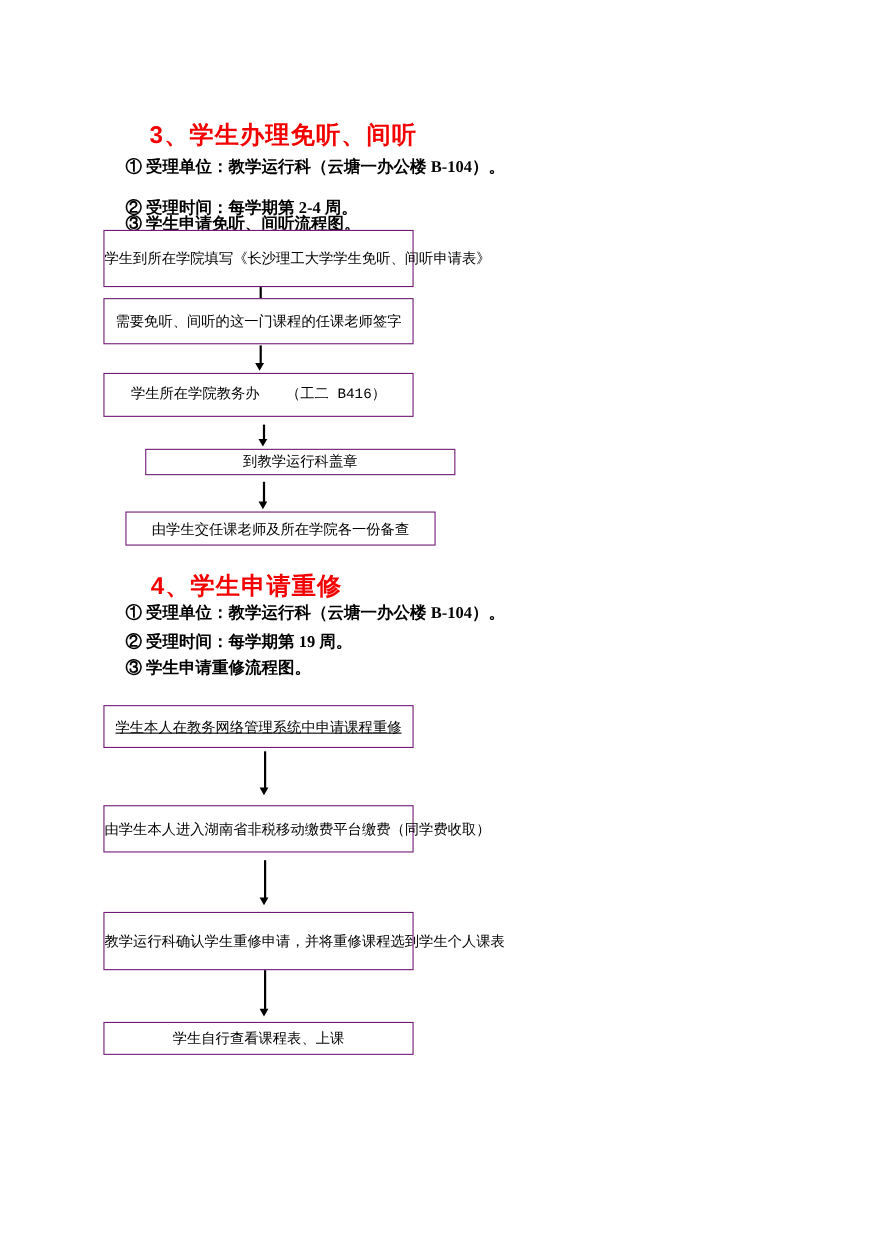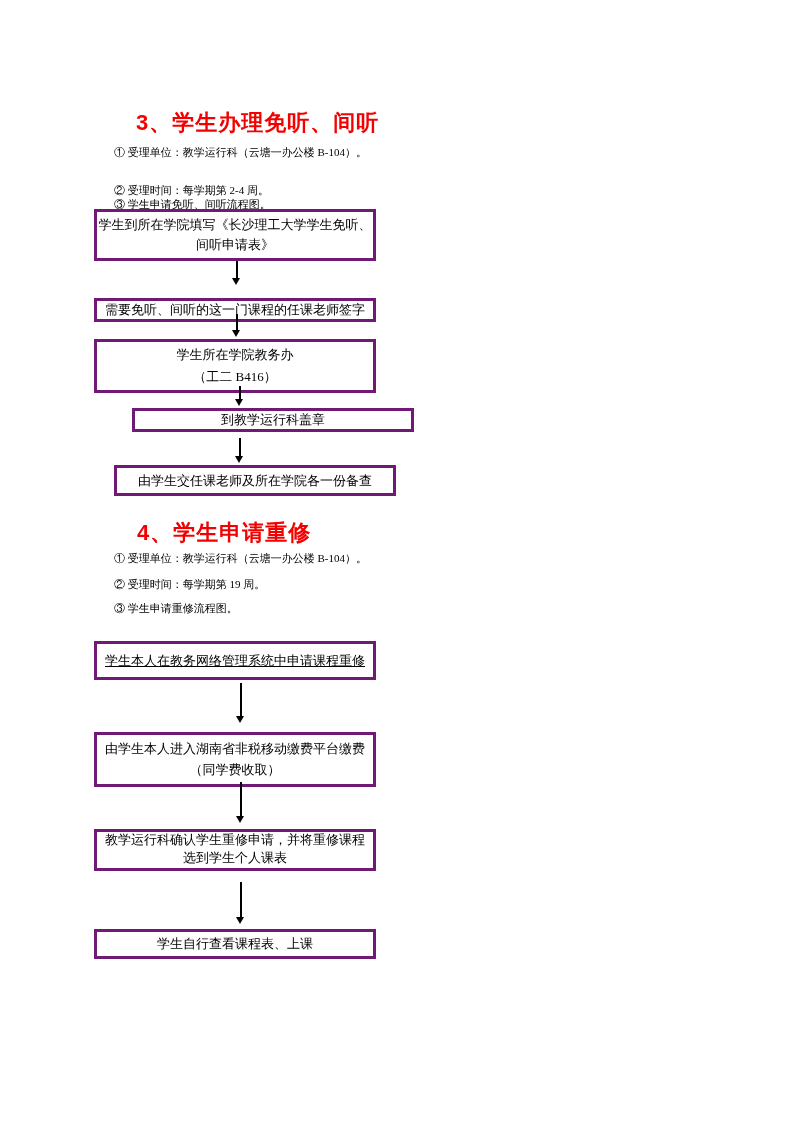"① 受理单位：教学运行科（云塘一办公楼 B-104）。" .li { font-size: 11px -> 15px; font-weight: none -> bold }
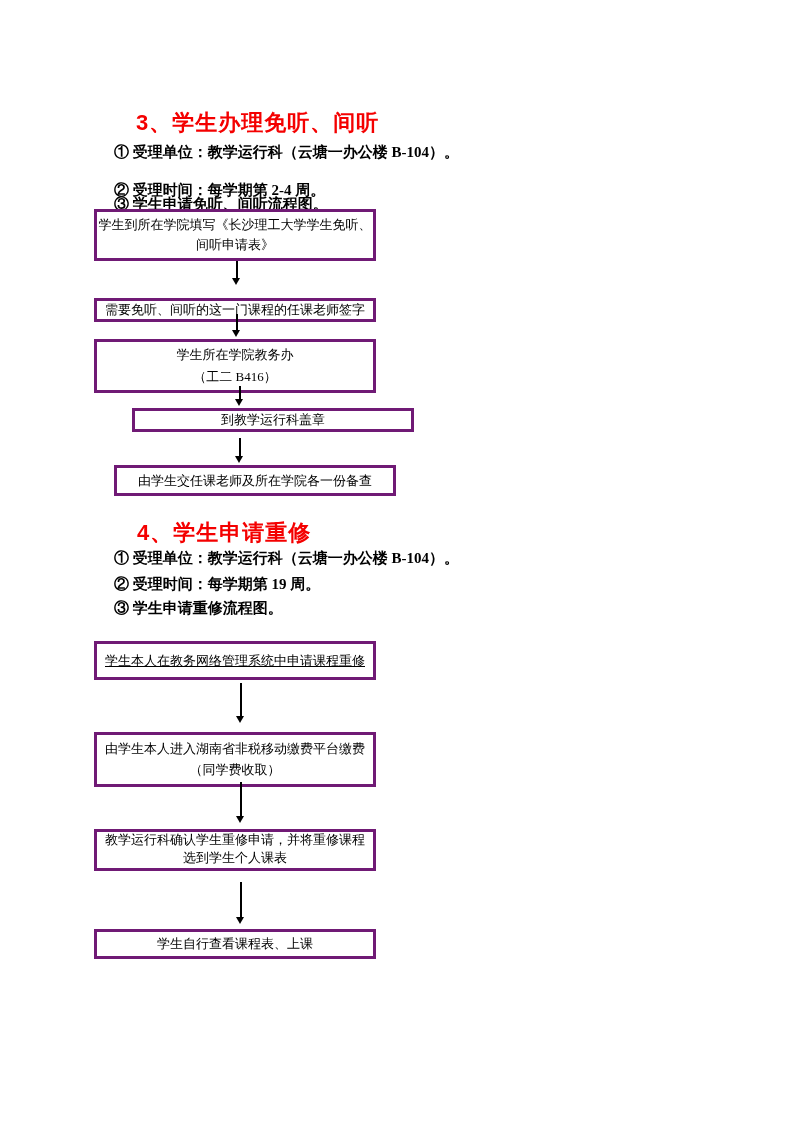"学生到所在学院填写《长沙理工大学学生免听、" .fbox { border: 3px solid #701a75 -> 1px solid #701a75; flex-direction: column -> row }
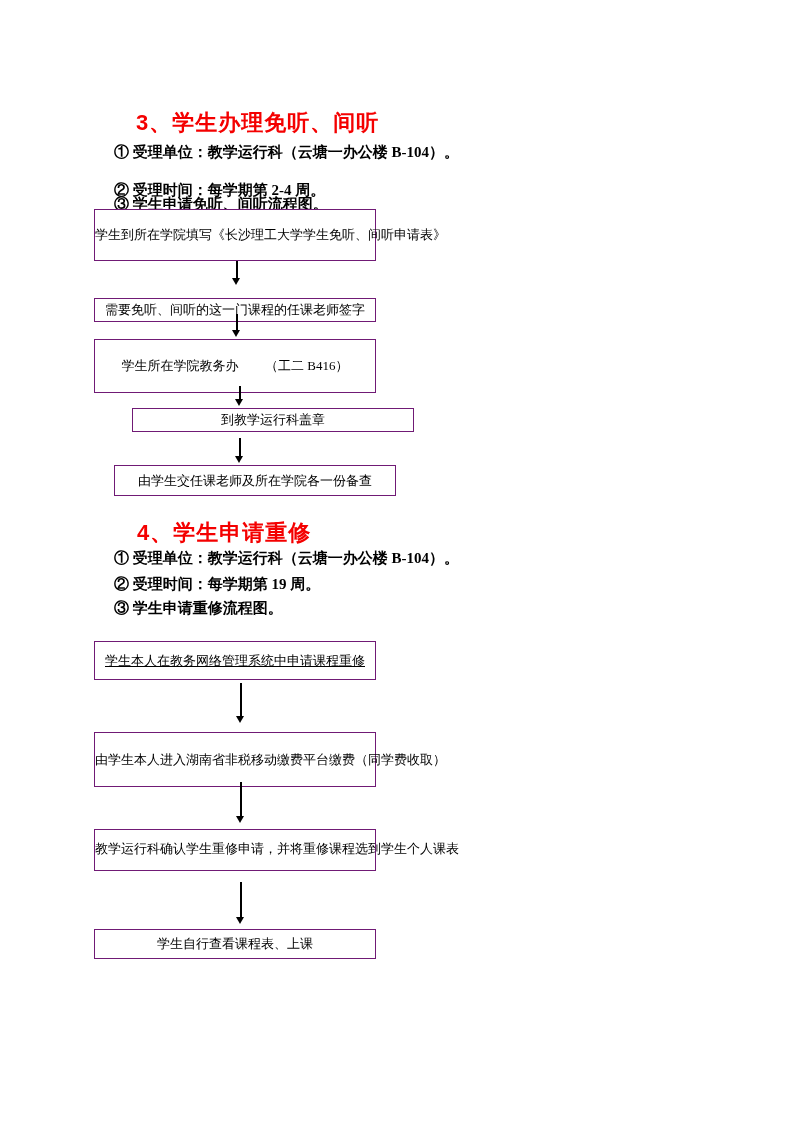"需要免听、间听的这一门课程的任课老师签字" div.fbox { height: 24px -> 42px; top: 298px -> 271px }
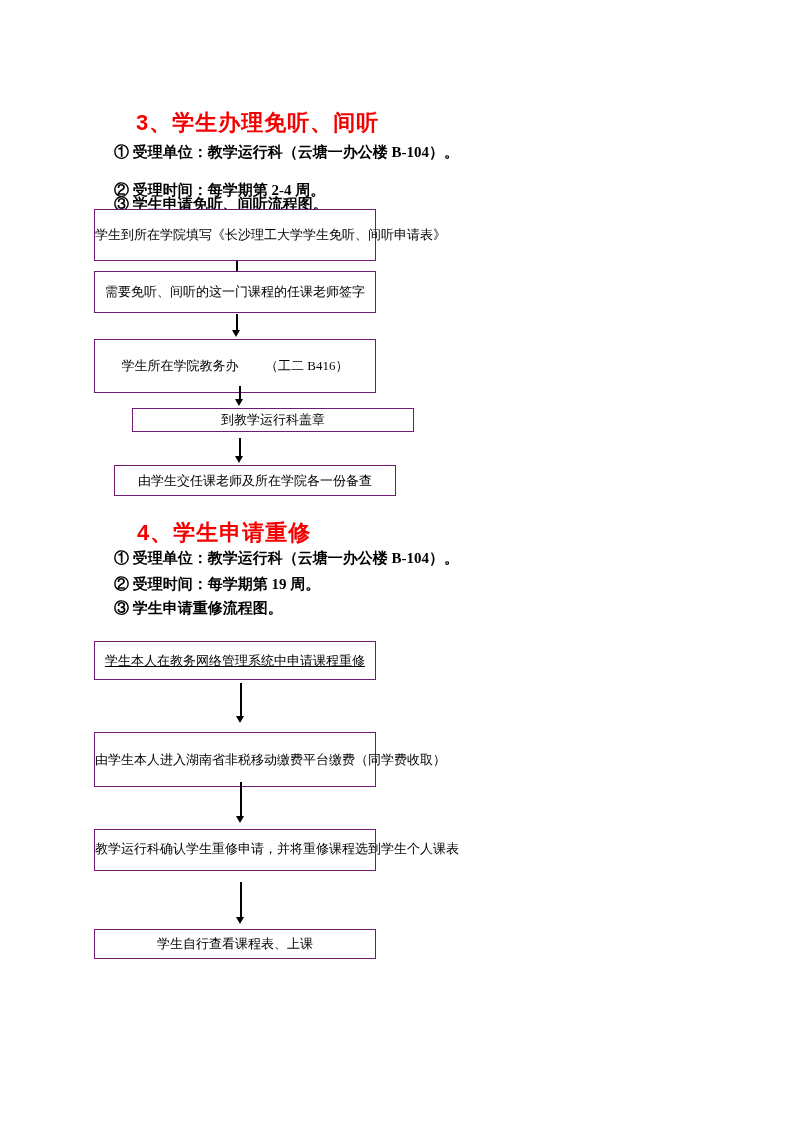"学生所在学院教务办" div.fbox { font-family: none -> Liberation Mono, monospace; height: 54px -> 40px }
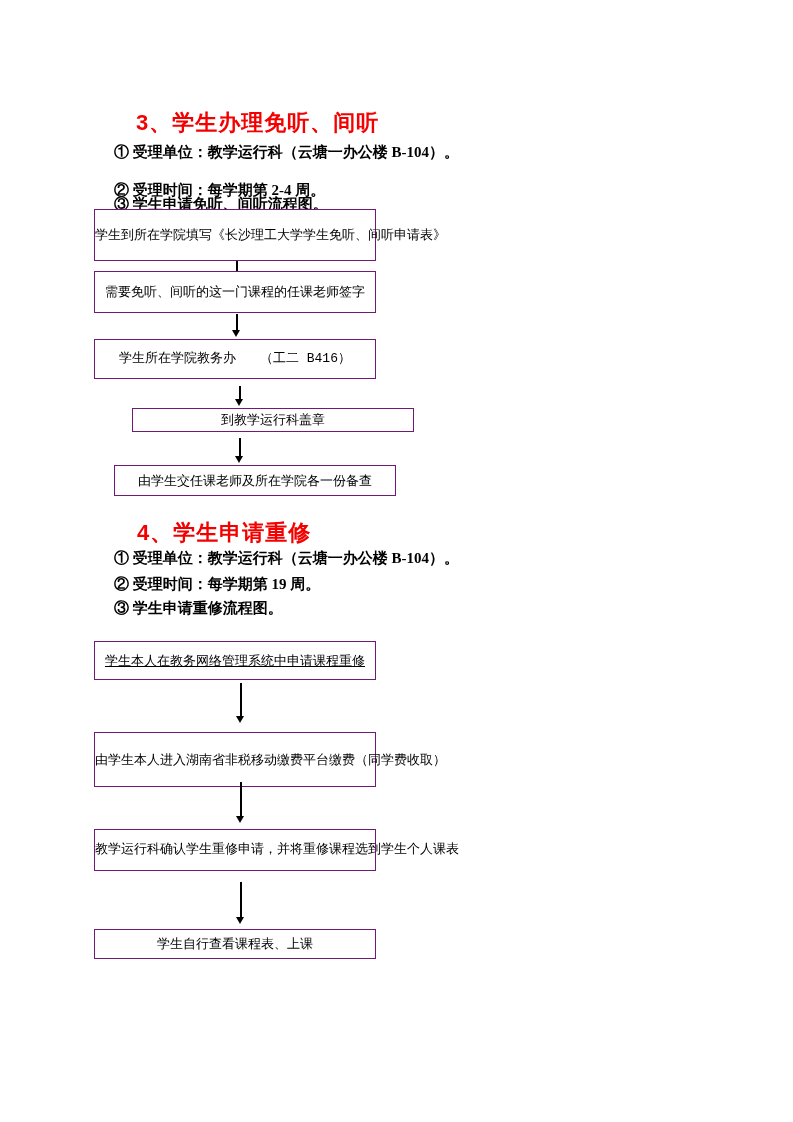"由学生本人进入湖南省非税移动缴费平台缴费" div.fbox { height: 55px -> 43px }
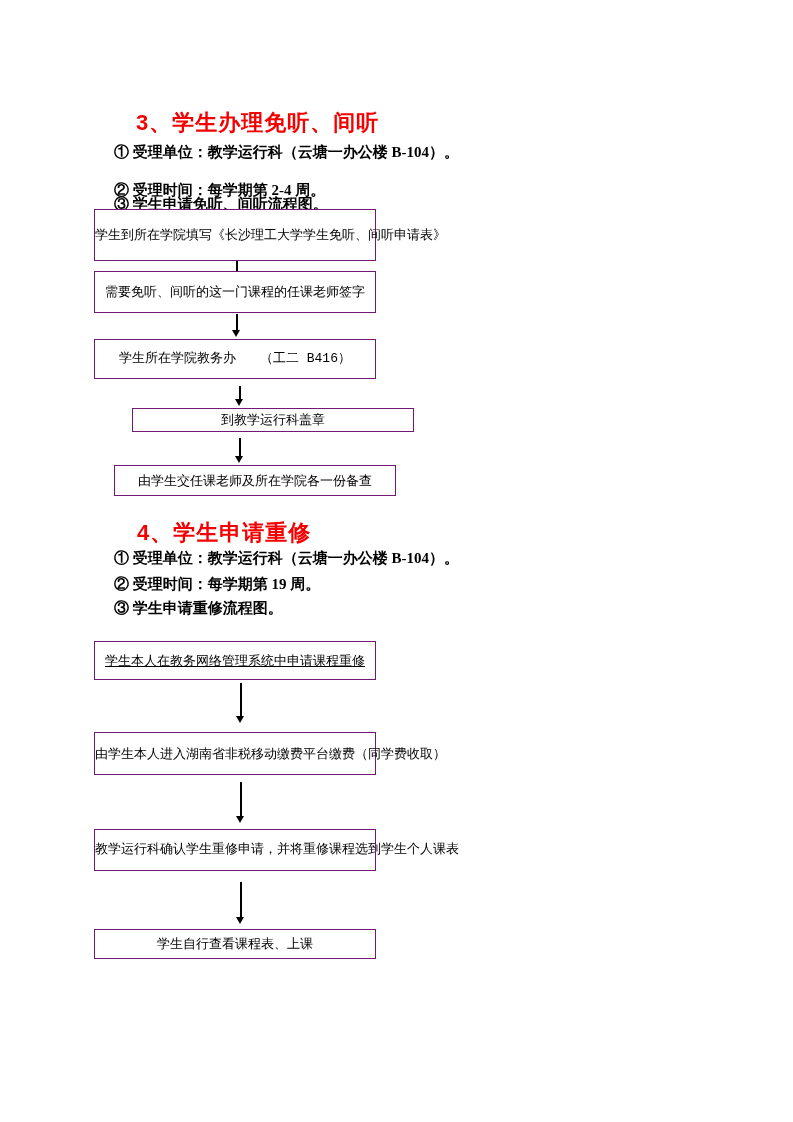"教学运行科确认学生重修申请，并将重修课程" div.fbox { font-family: Liberation Mono, monospace -> none; height: 42px -> 53px }
